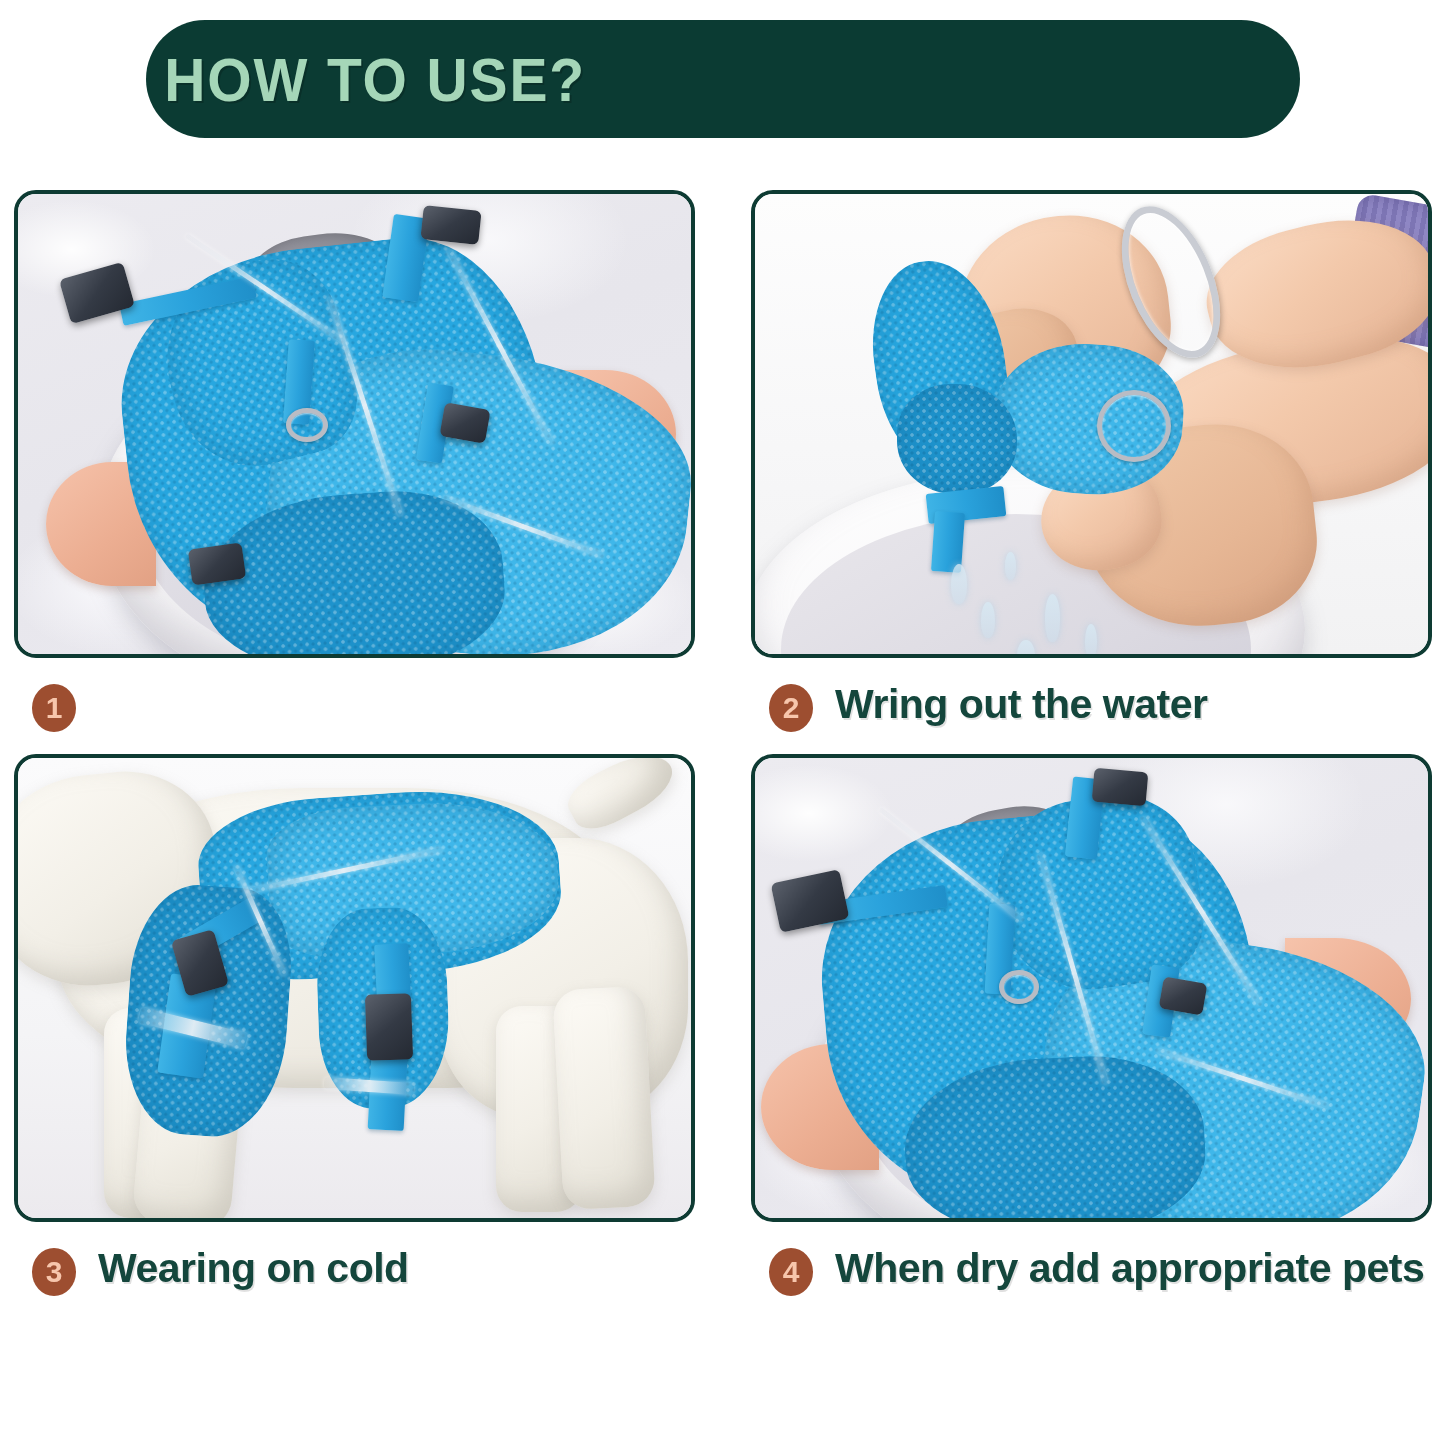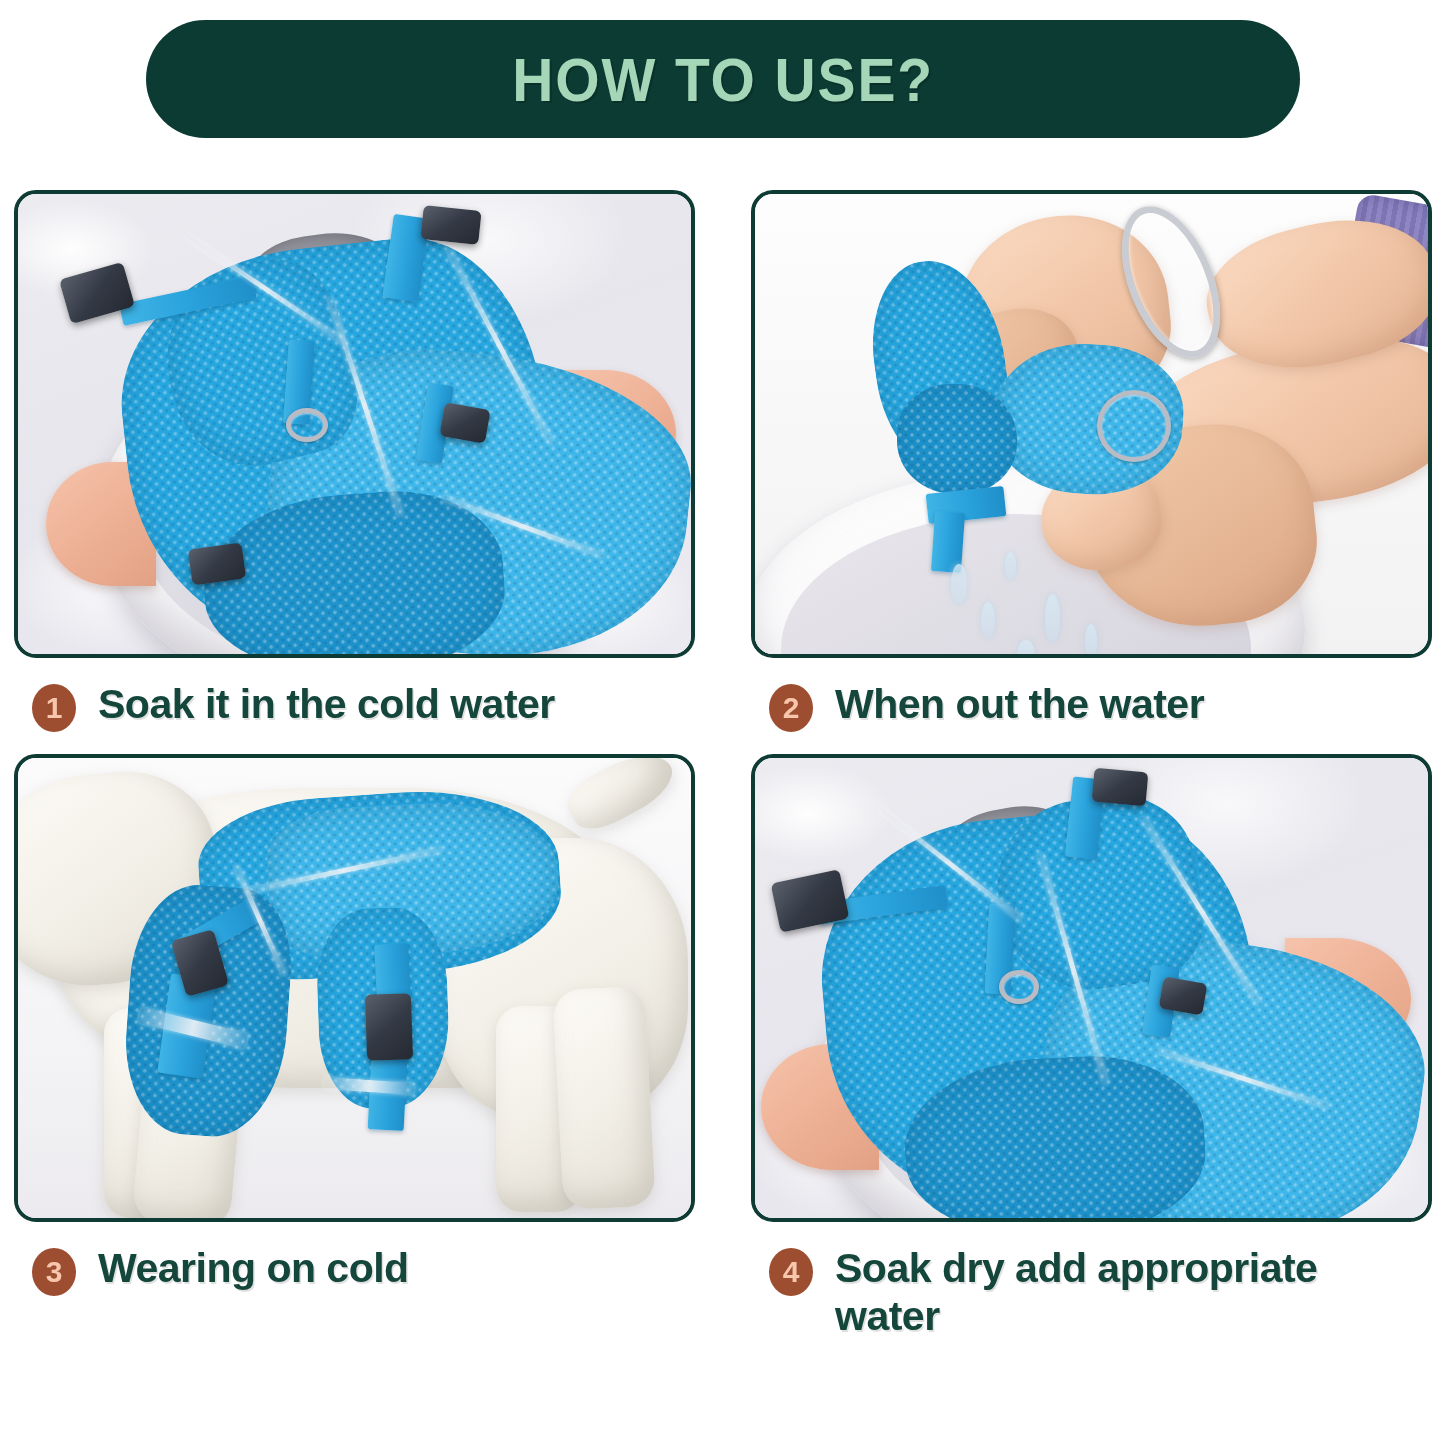"HOW TO USE?" .banner { justify-content: center -> flex-start }
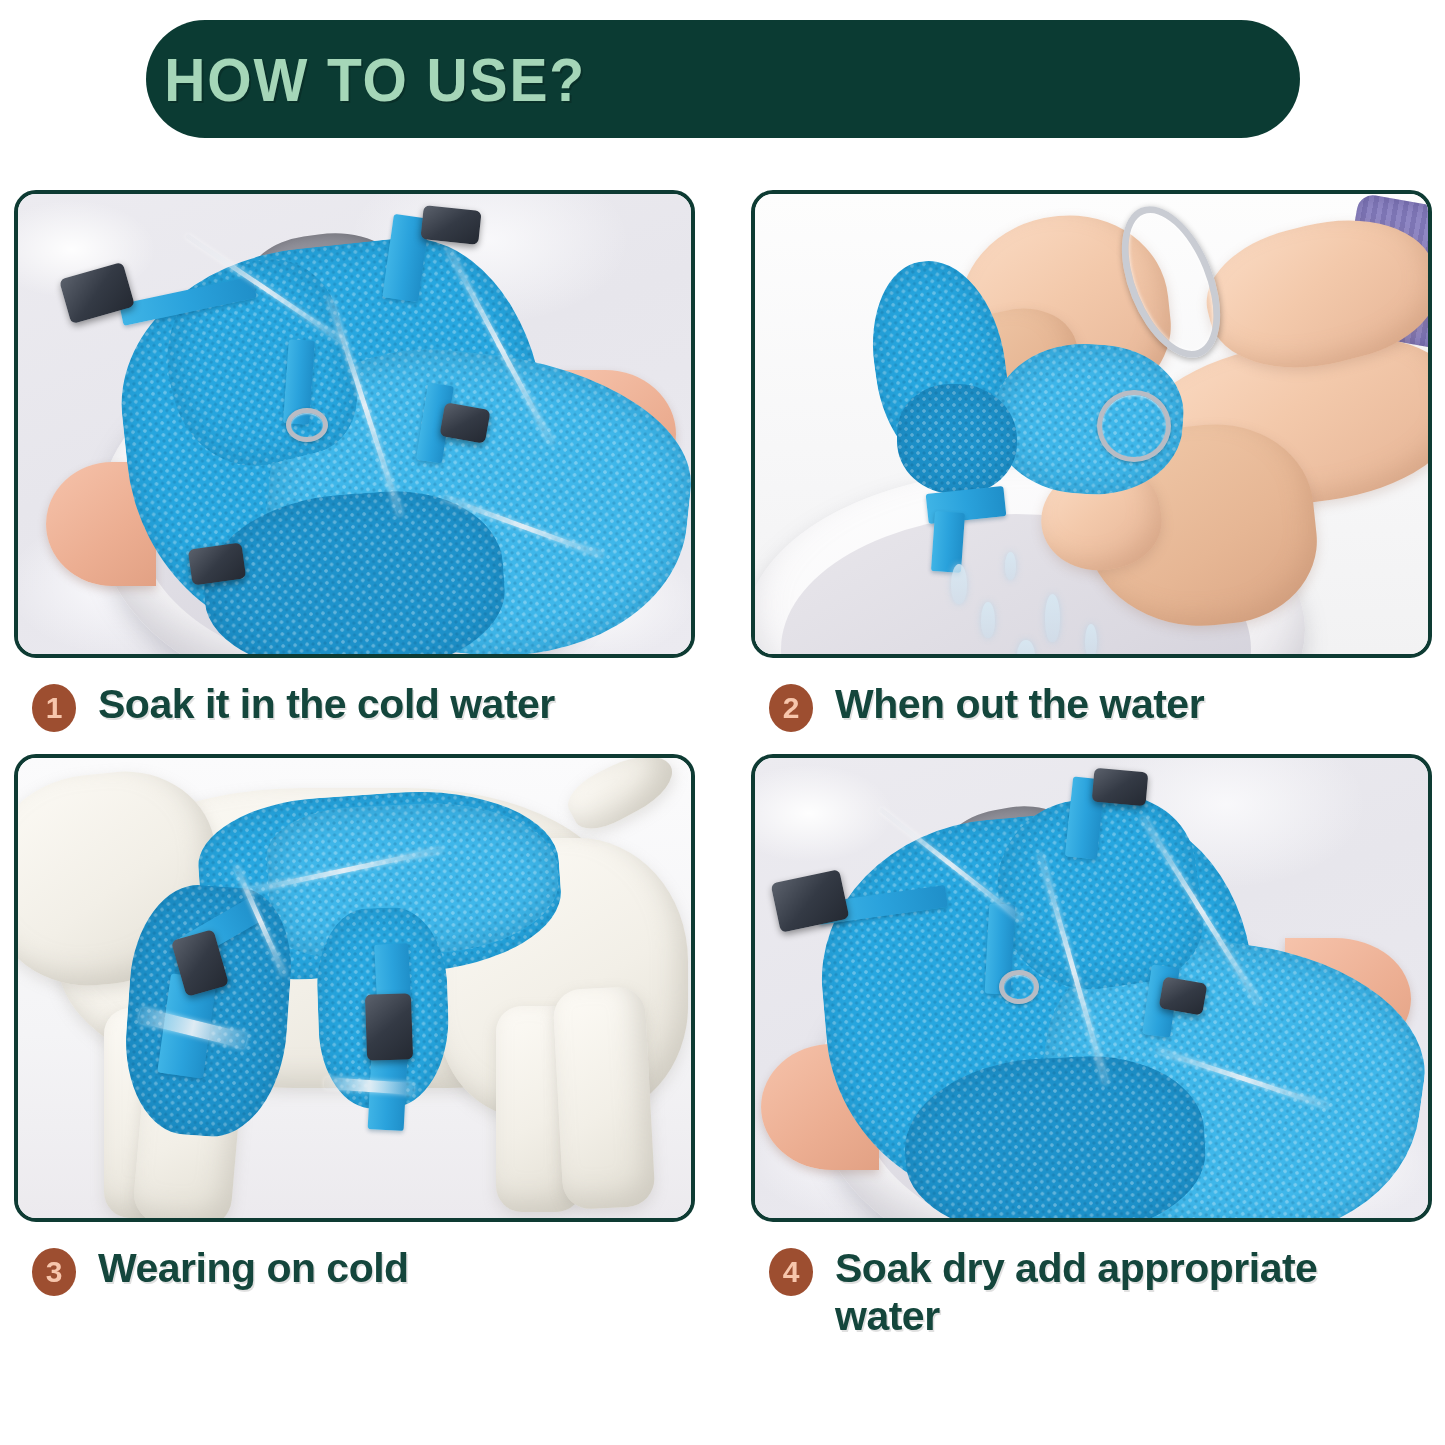"Soak it in the cold" div.step-text { html: <div>Soak it in the cold water</div> -> none }
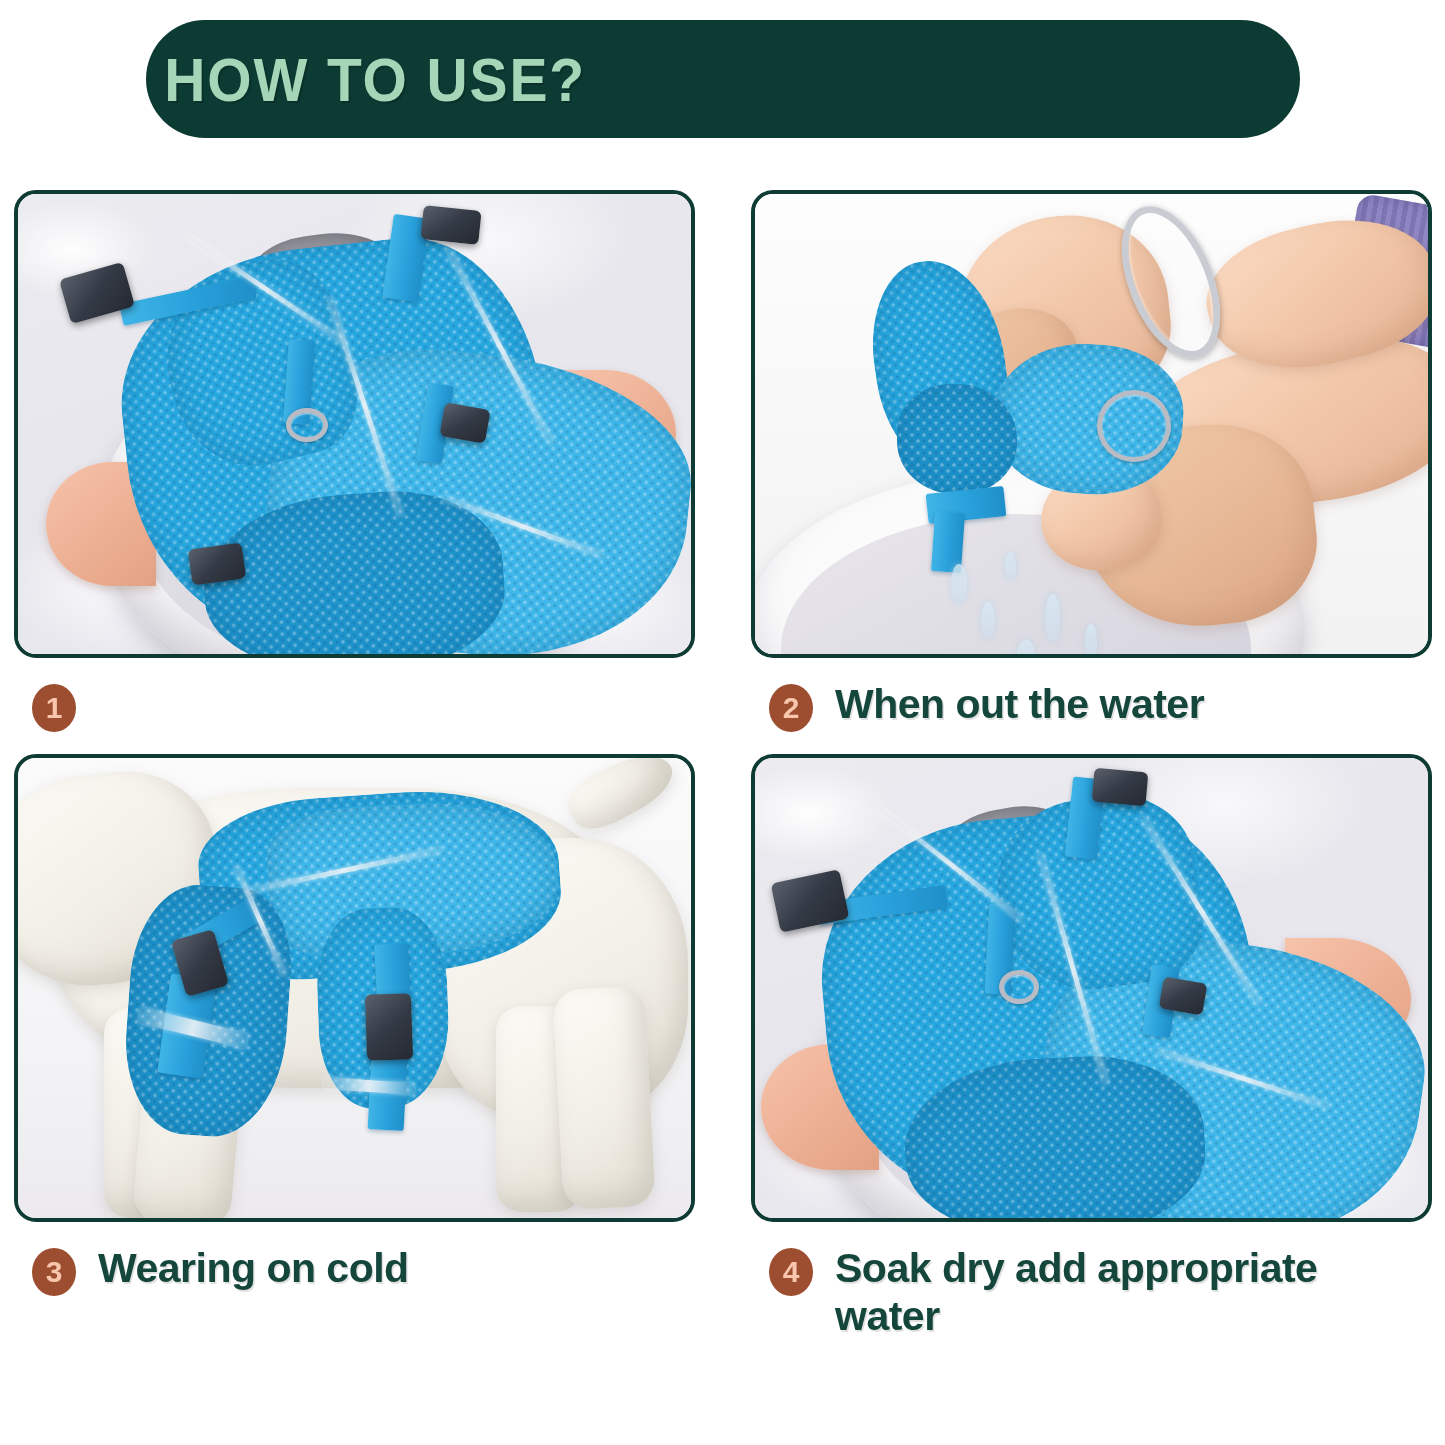"When out the water" div.step-text { text: When -> Wring }
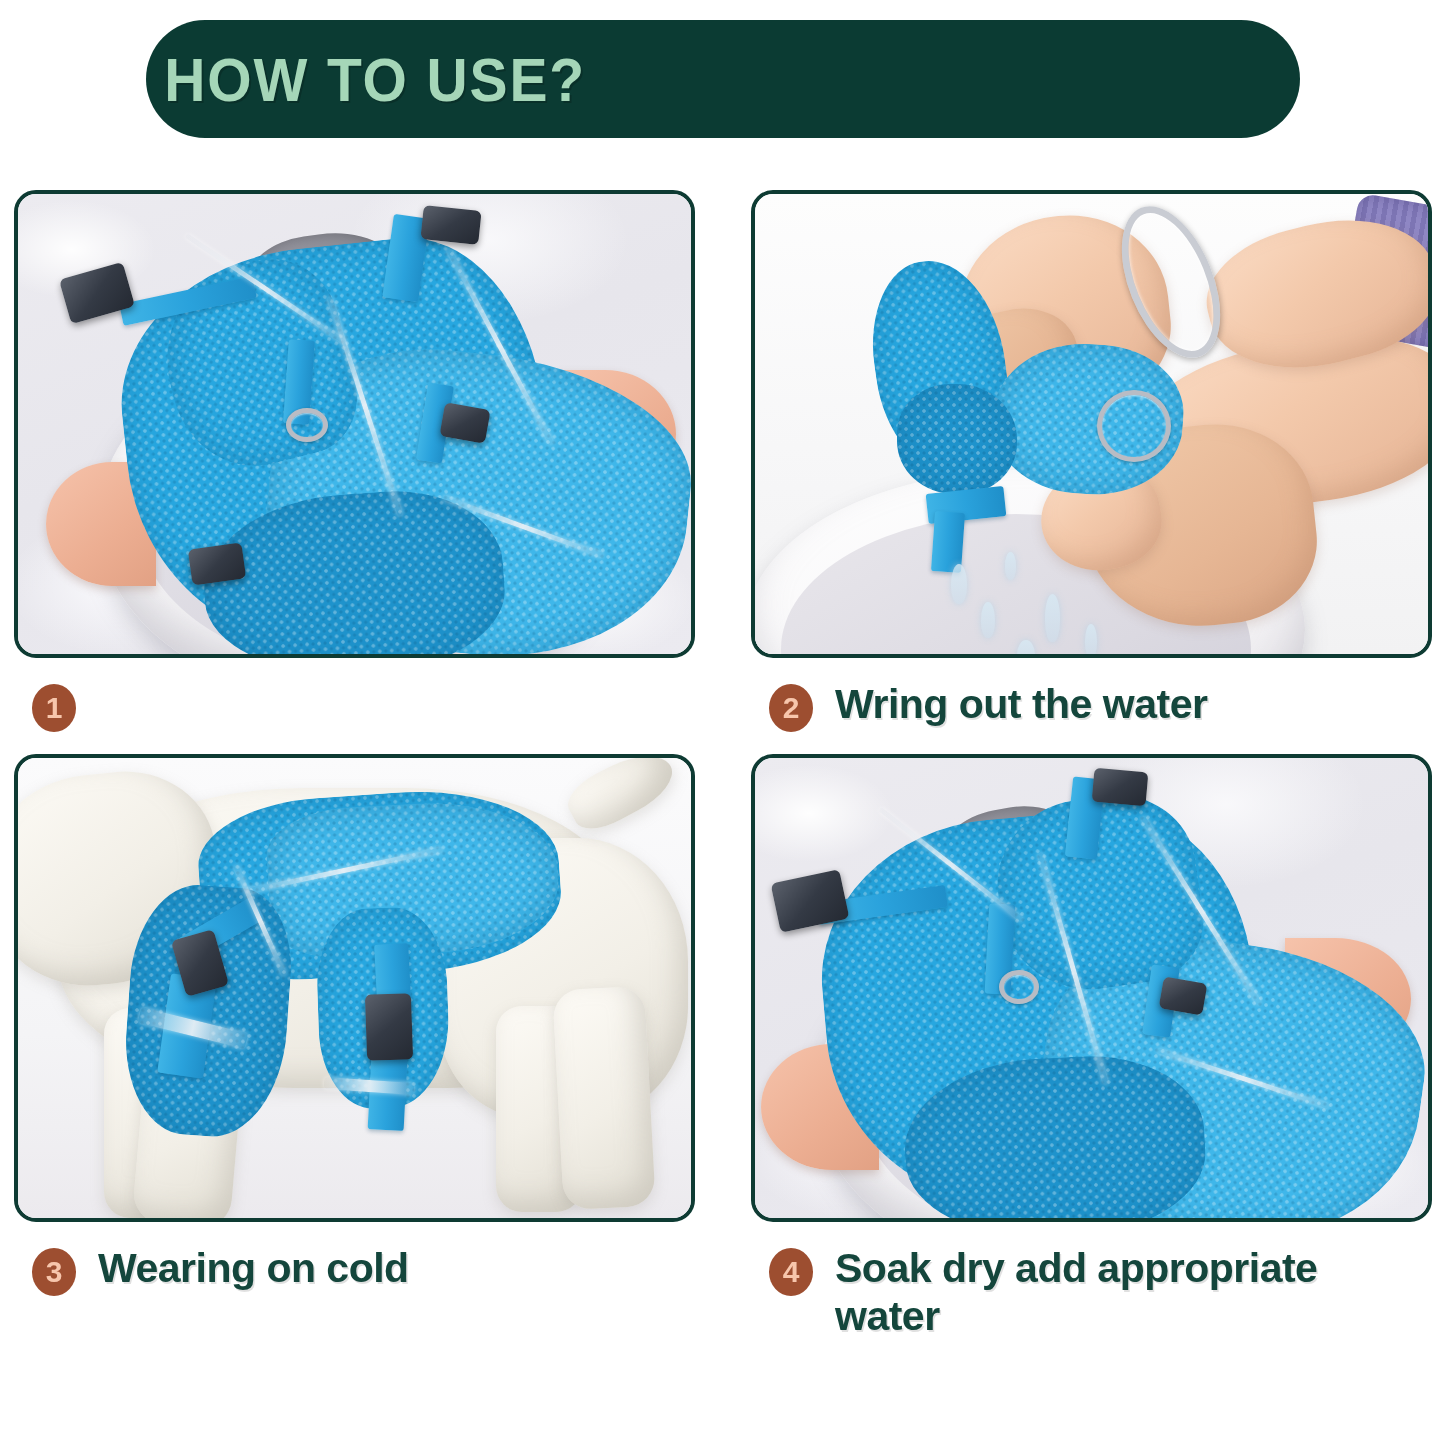"Soak dry add appropriate water" div.step-text { text: Soak dry add appropriate water -> When dry add appropriate pets }
